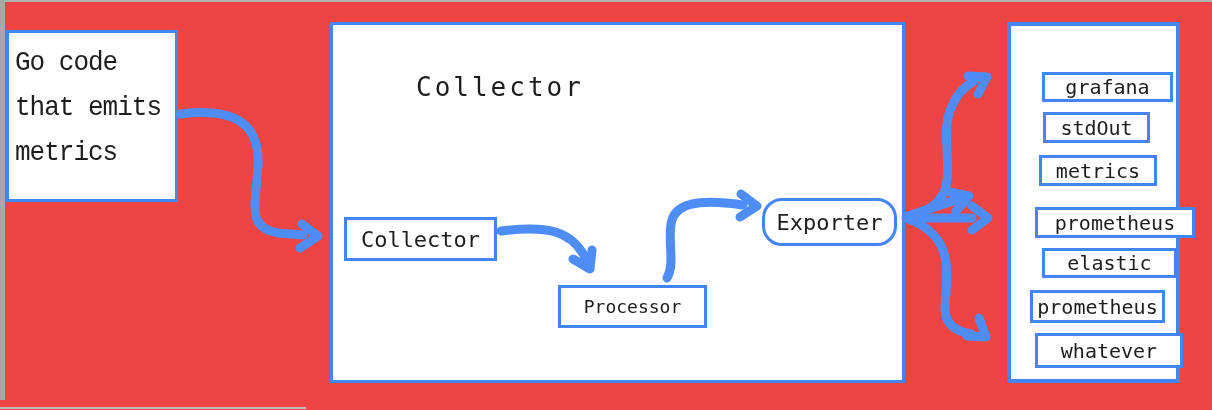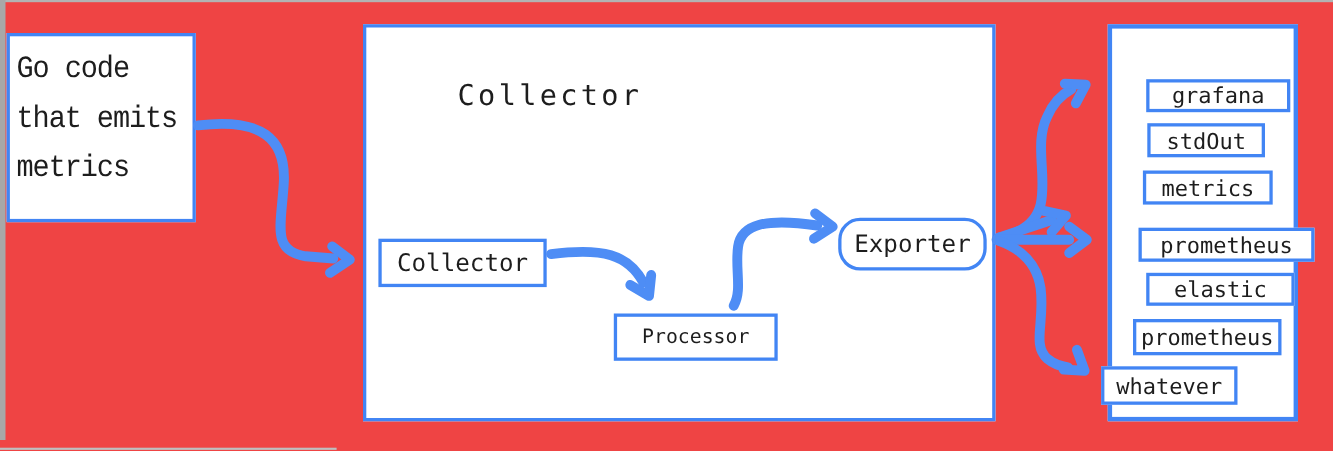"whatever" .sink-7 { left: 1001px -> 1035px; width: 124px -> 148px }
